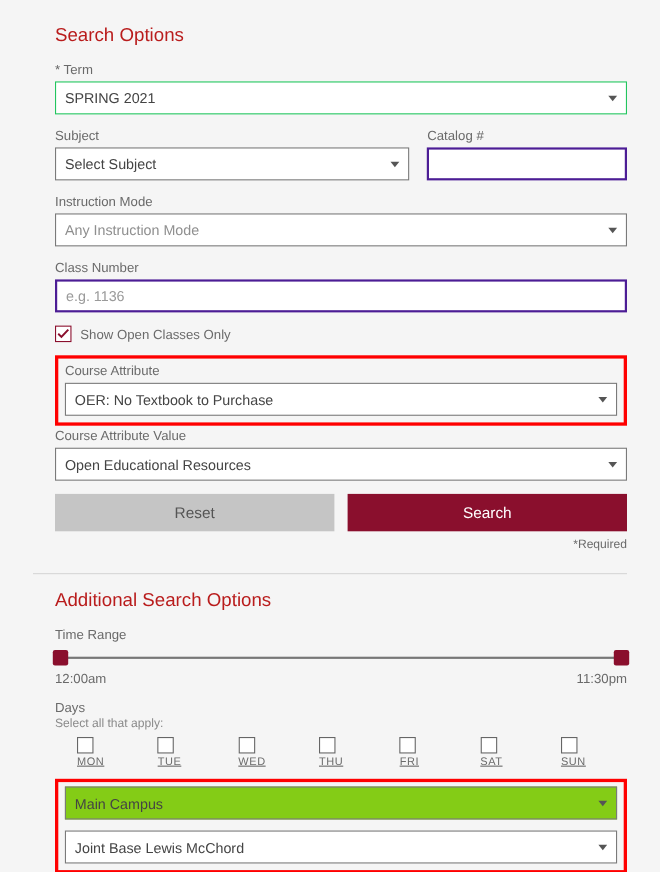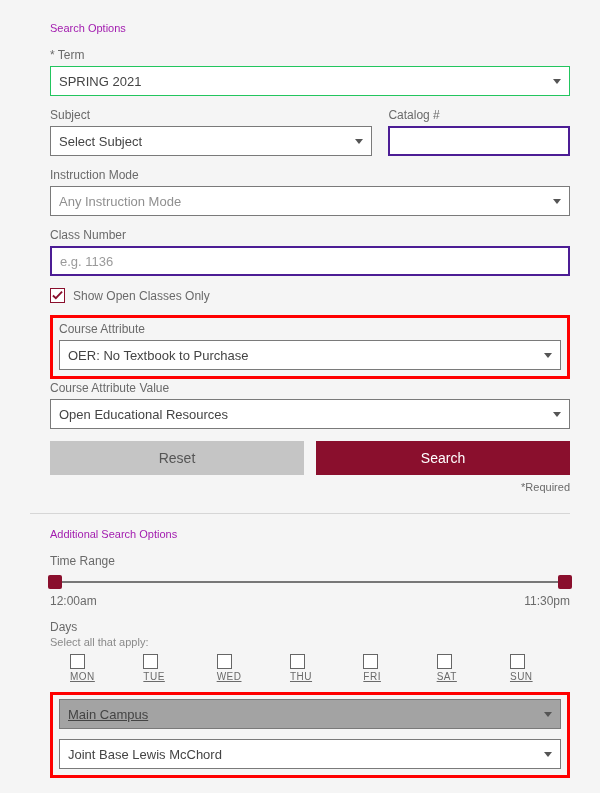"Search Options" h3.section-title { color: #a21caf -> #b91c1c; font-size: 11px -> 17px }
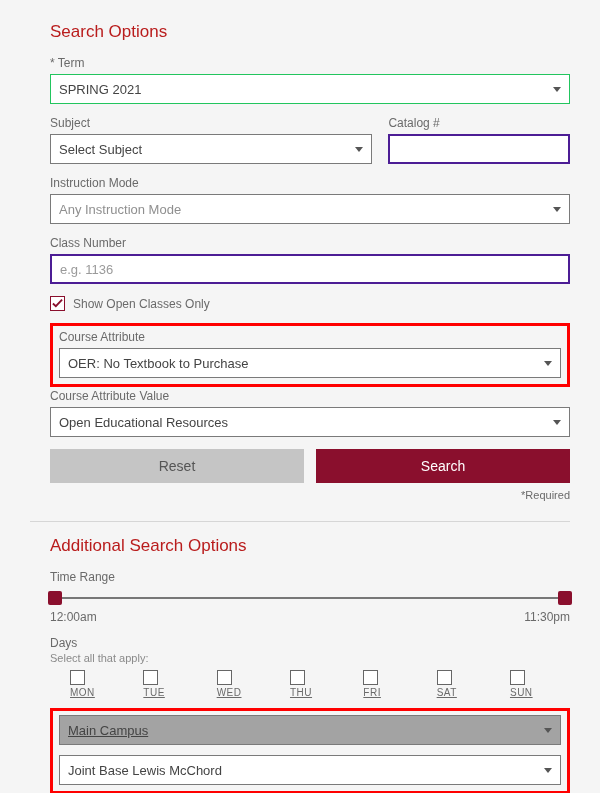"Main Campus" .select.gray { background: #a3a3a3 -> #84cc16; text-decoration: underline -> none }
